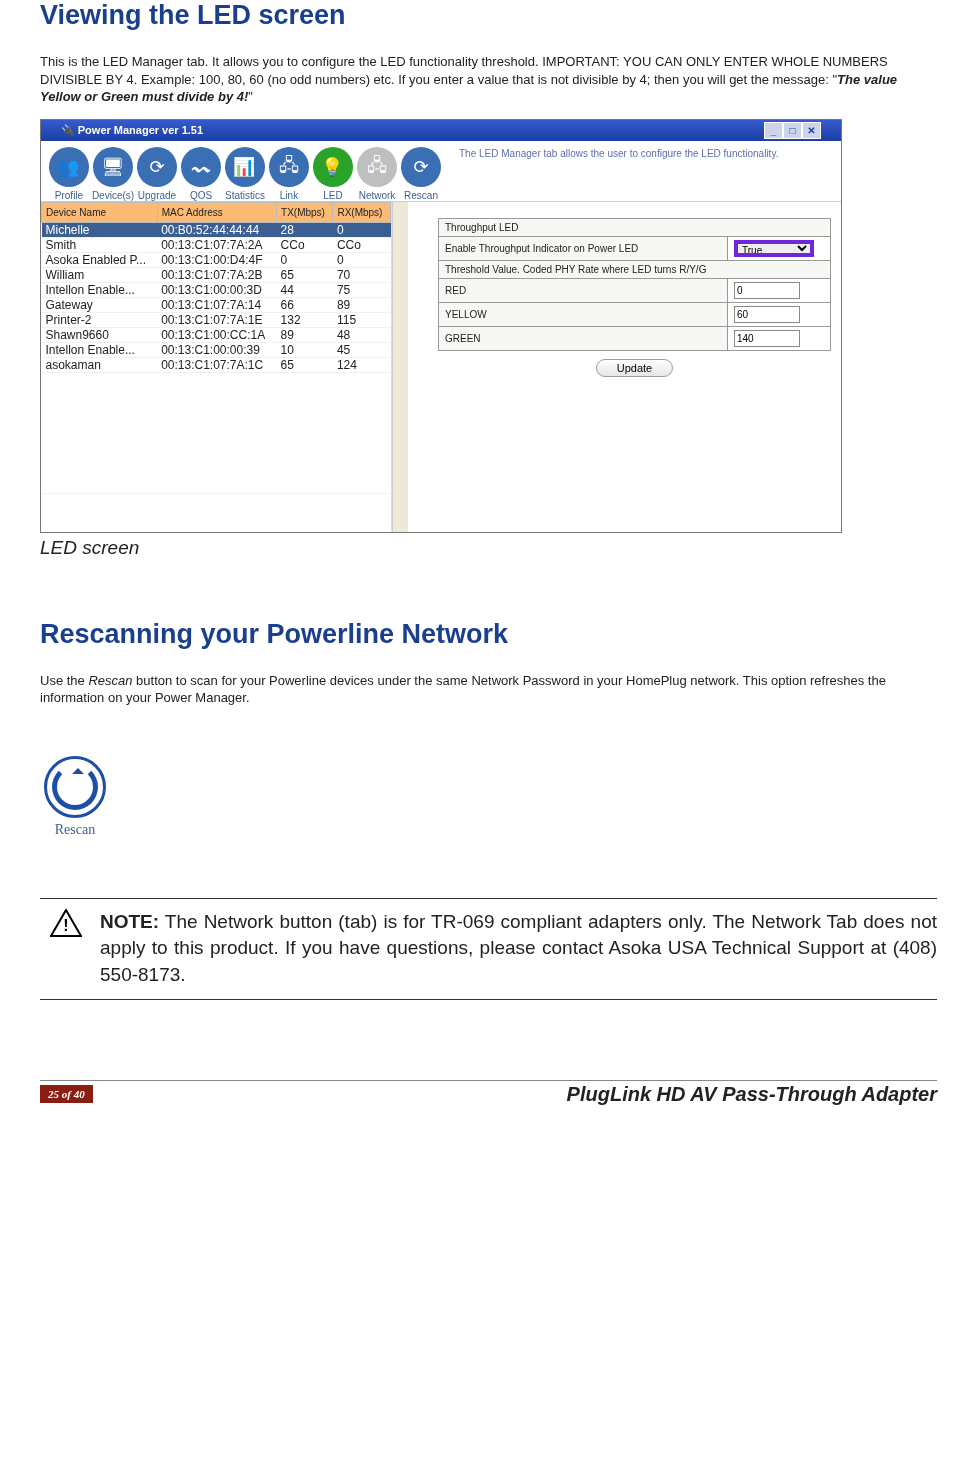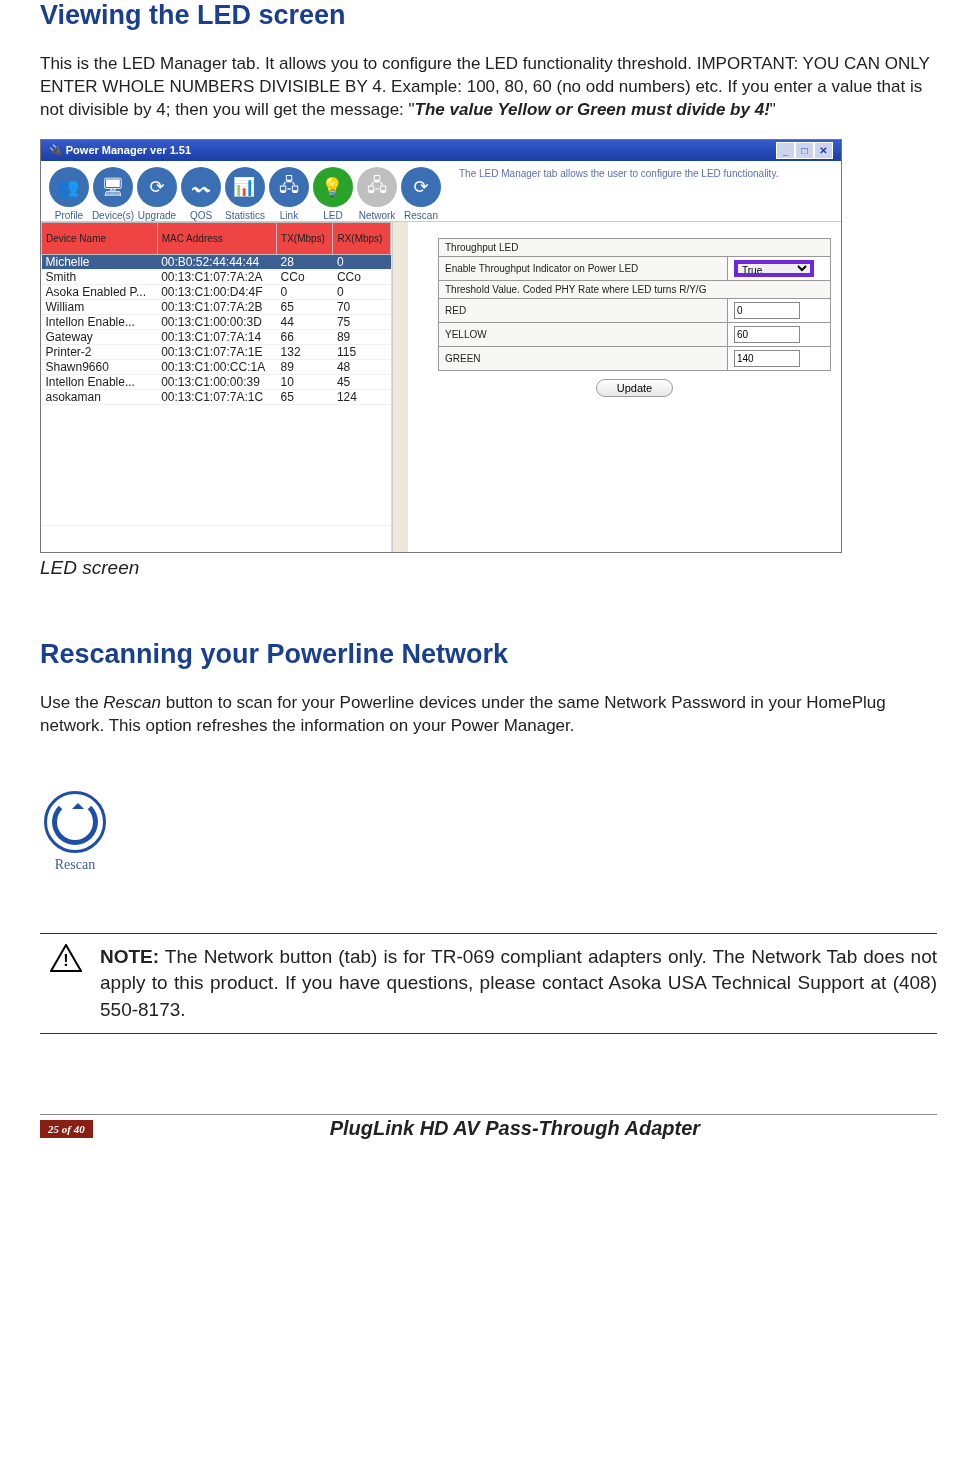"This is the LED Manager" .para { font-size: 17px -> 13px }
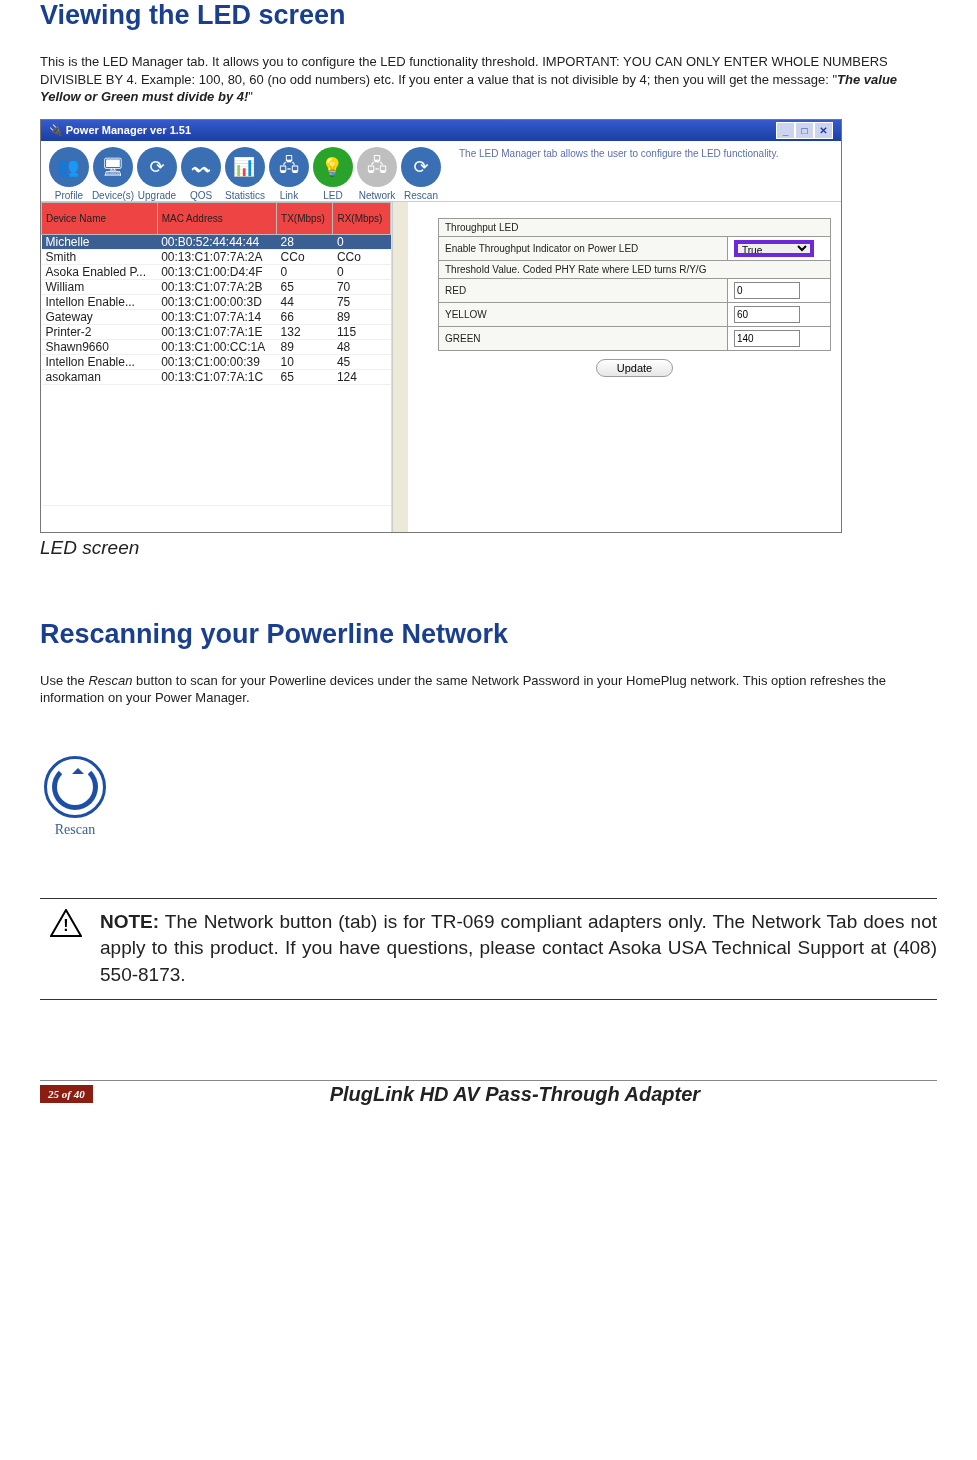"🔌 Power Manager ver 1.51" .titlebar { padding: 2px 8px -> 2px 20px }
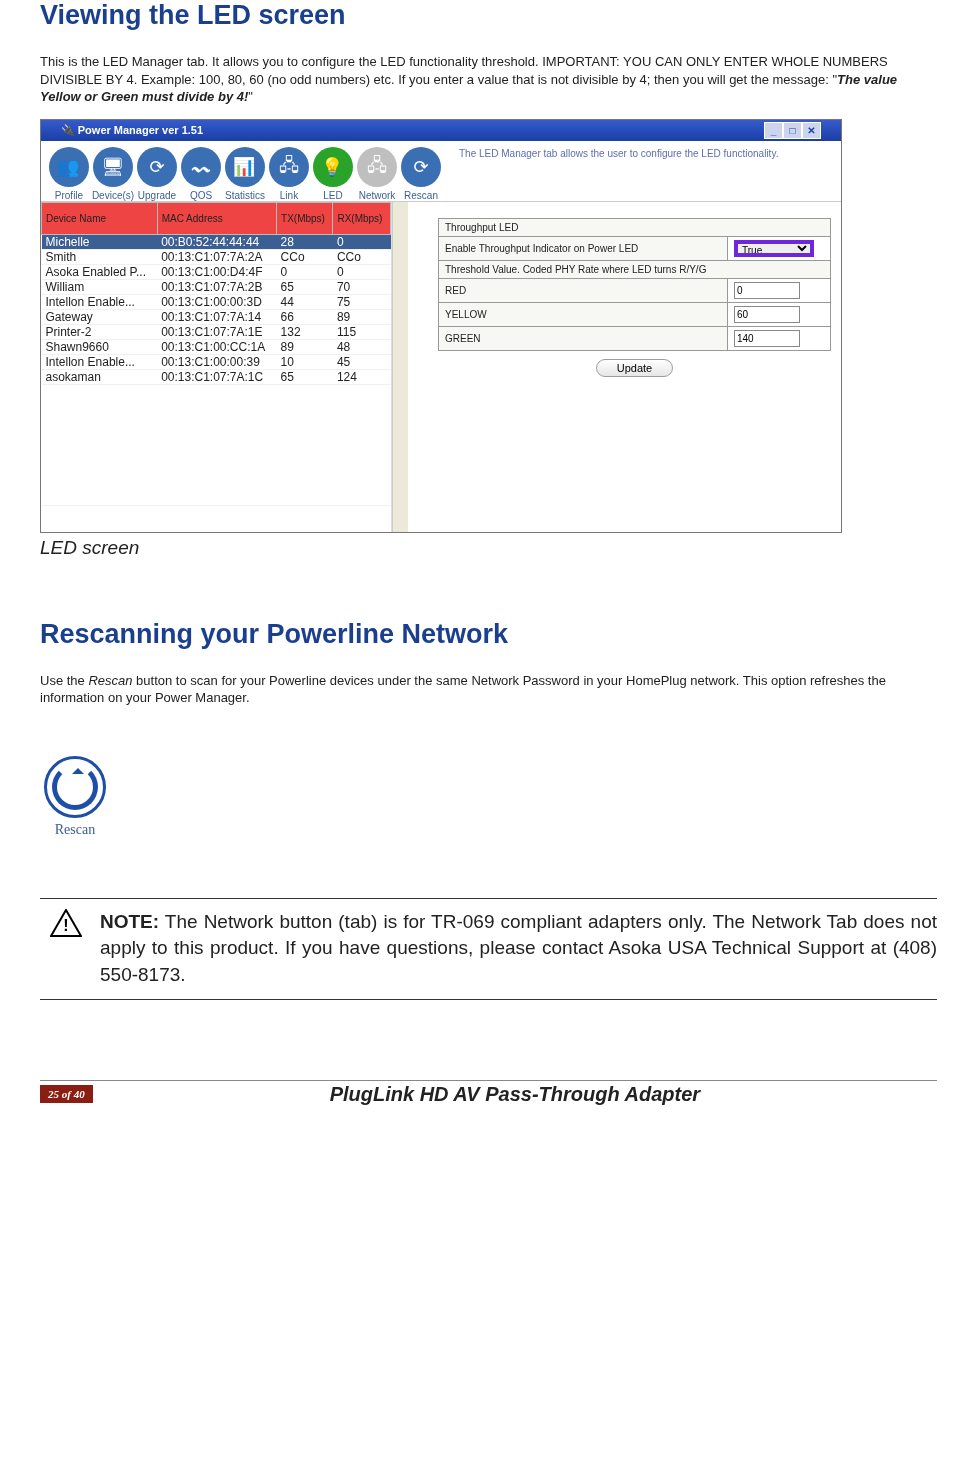"Device Name" .list th { background: #ef4444 -> #fdba74; padding: 10px 4px -> 4px 4px }
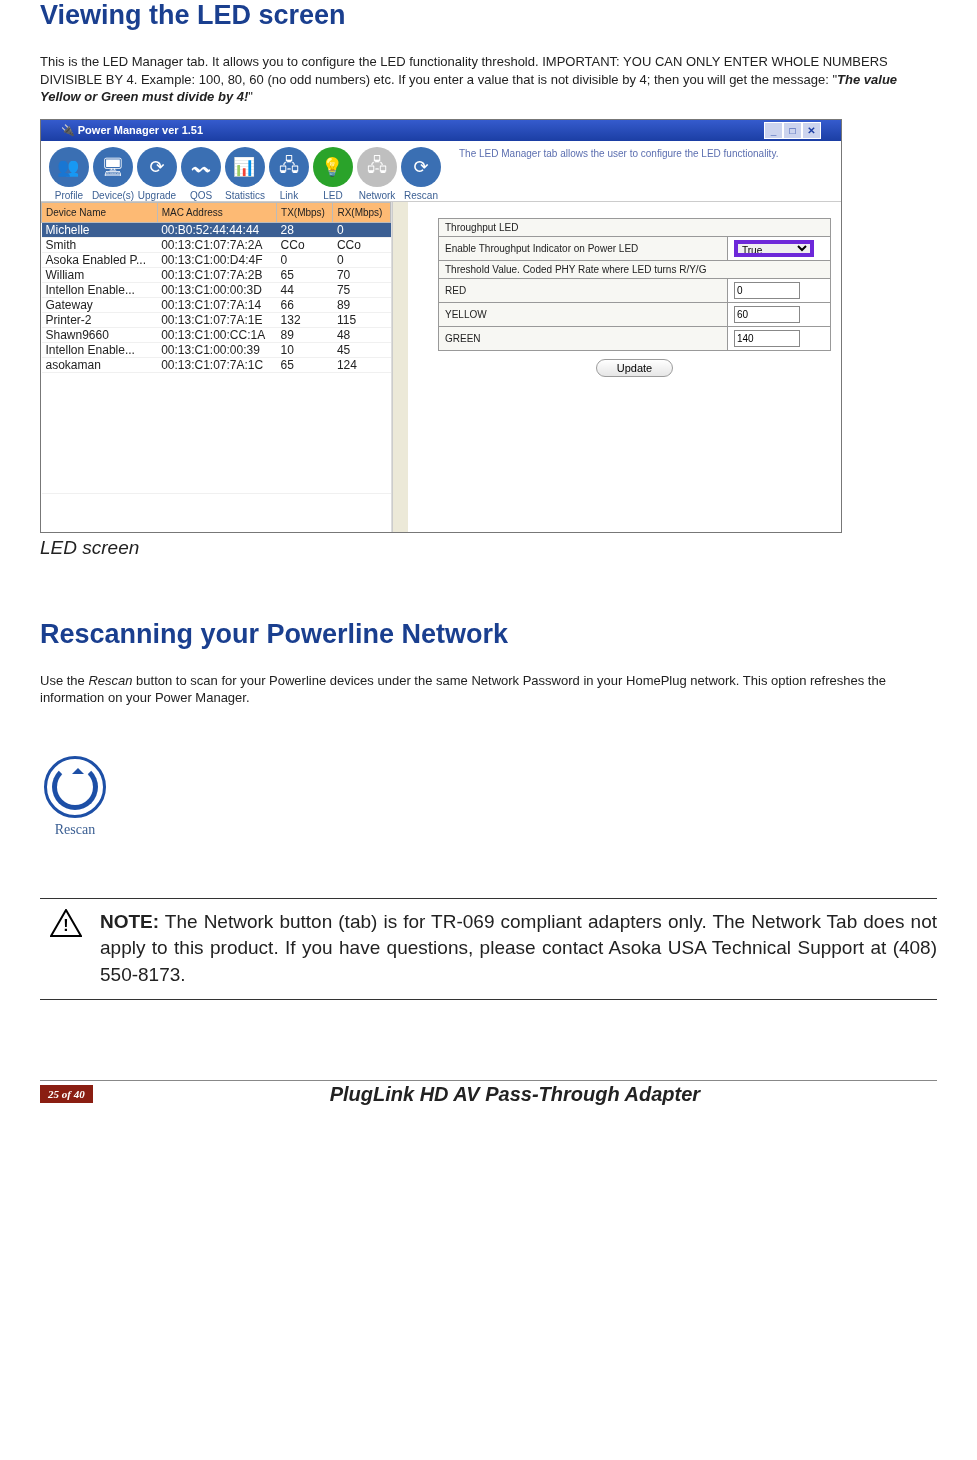"PlugLink HD AV Pass-Through Adapter" .prod { text-align: center -> right }
